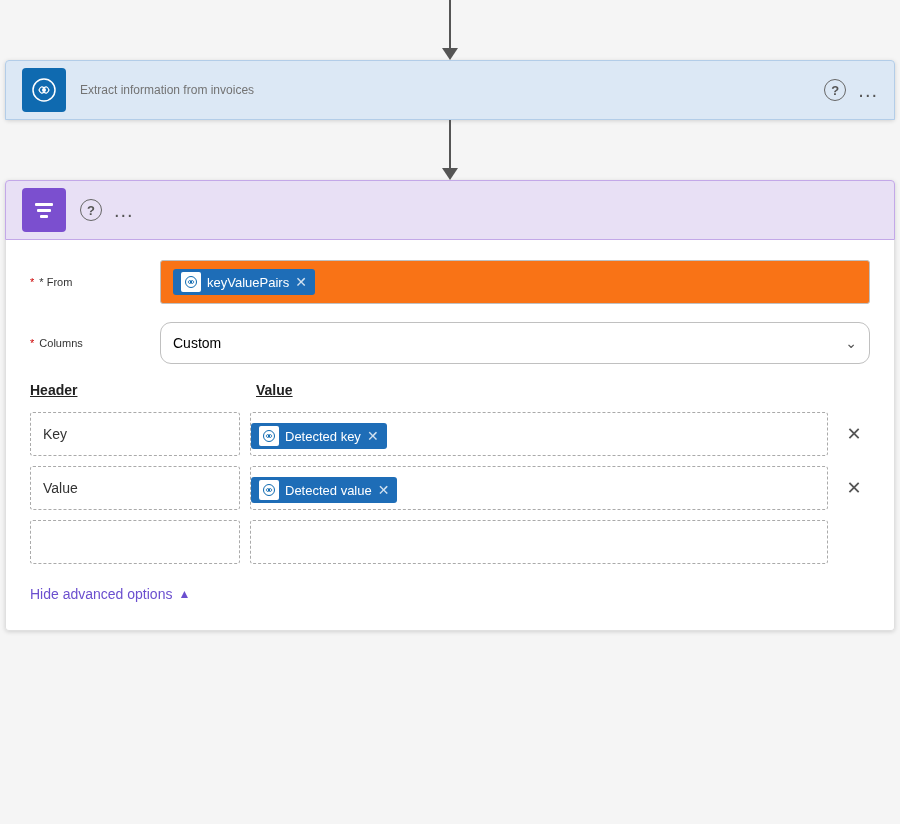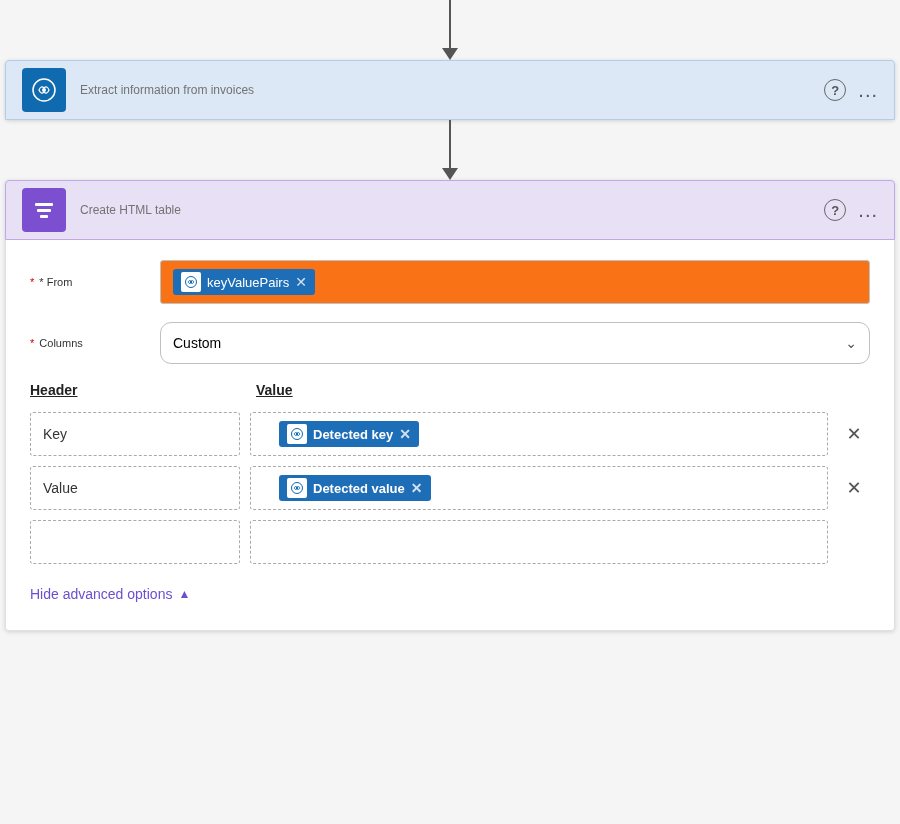"Create HTML table" span.card-title { html: <span>Create HTML table</span> -> none }
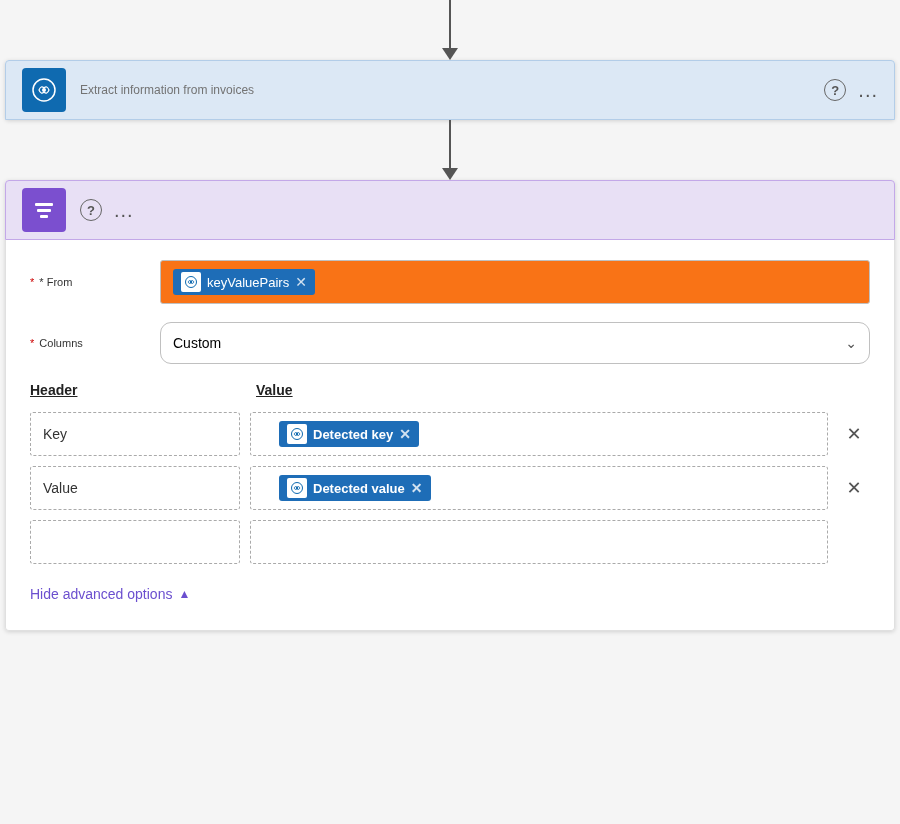"Detected key" .table-cell-value { align-items: center -> flex-end; font-weight: bold -> none; padding: 6px 28px -> 6px 0 }
